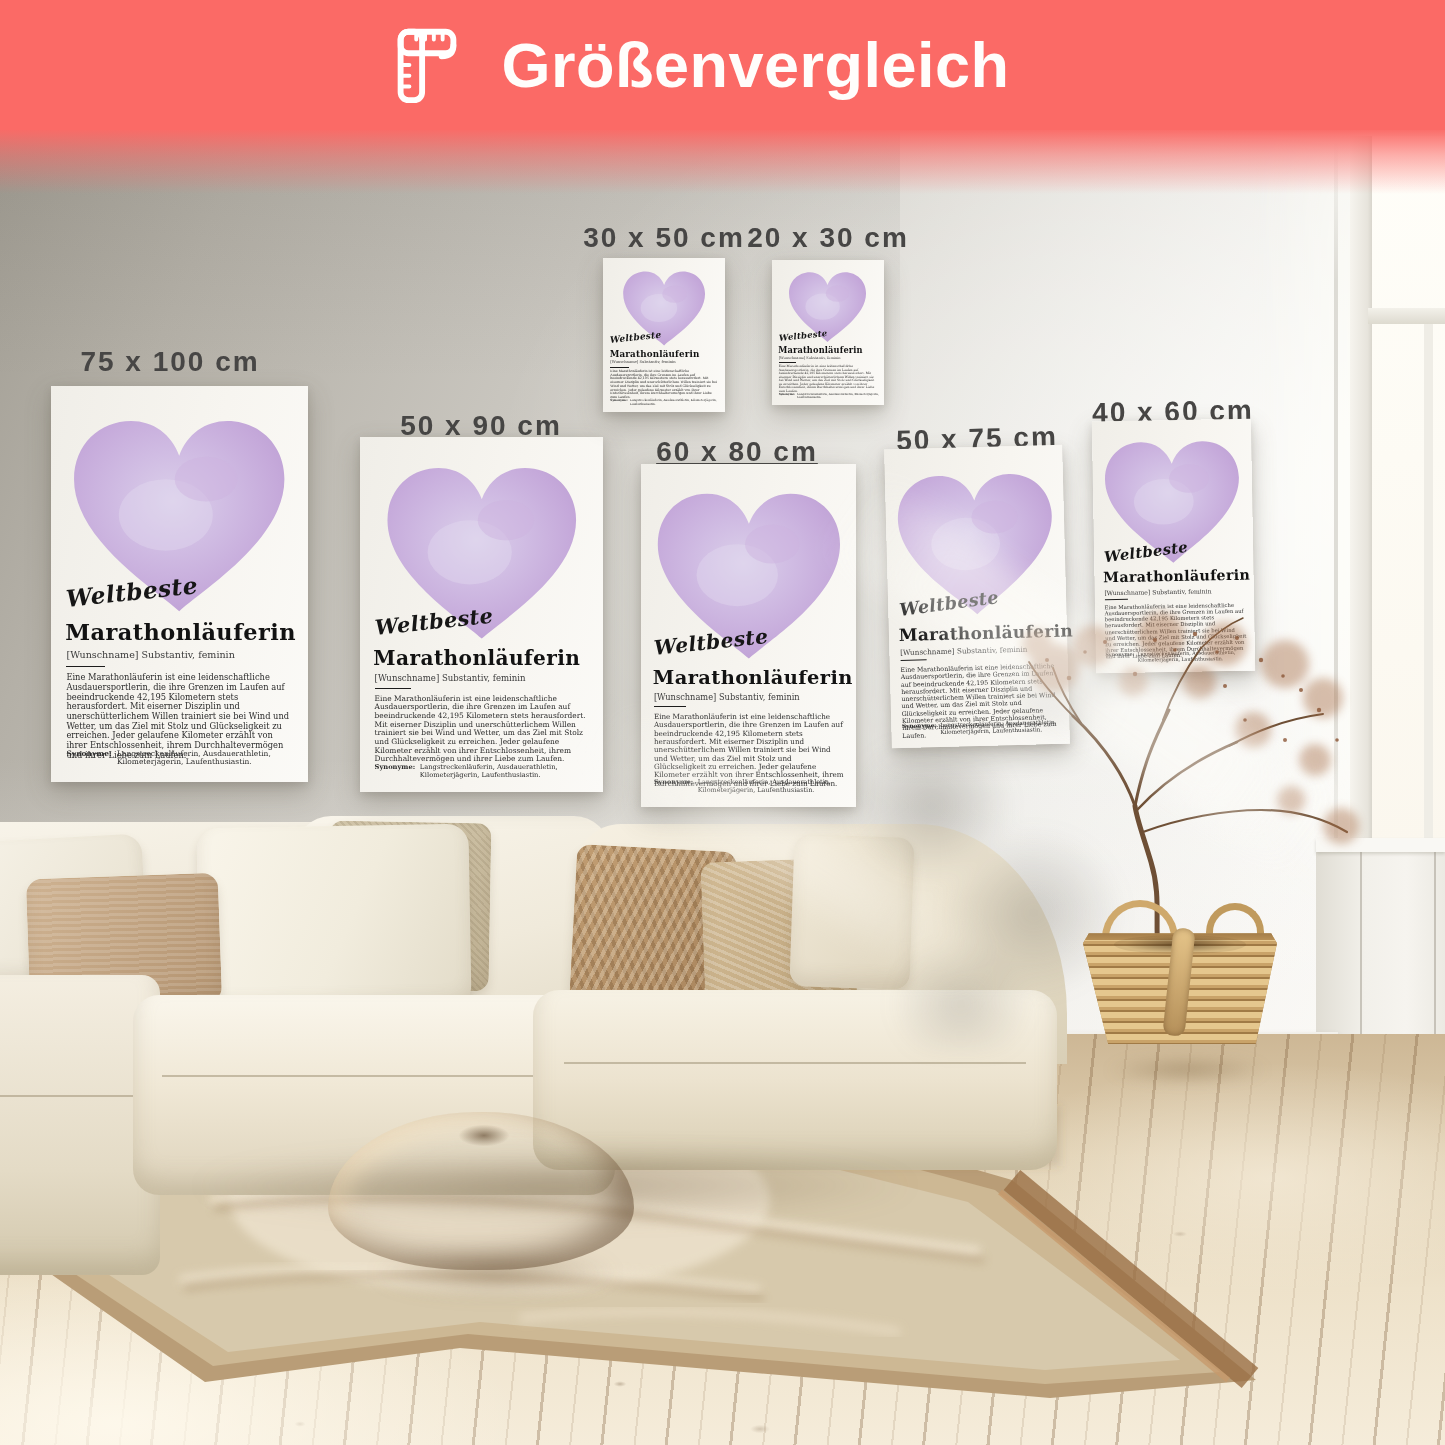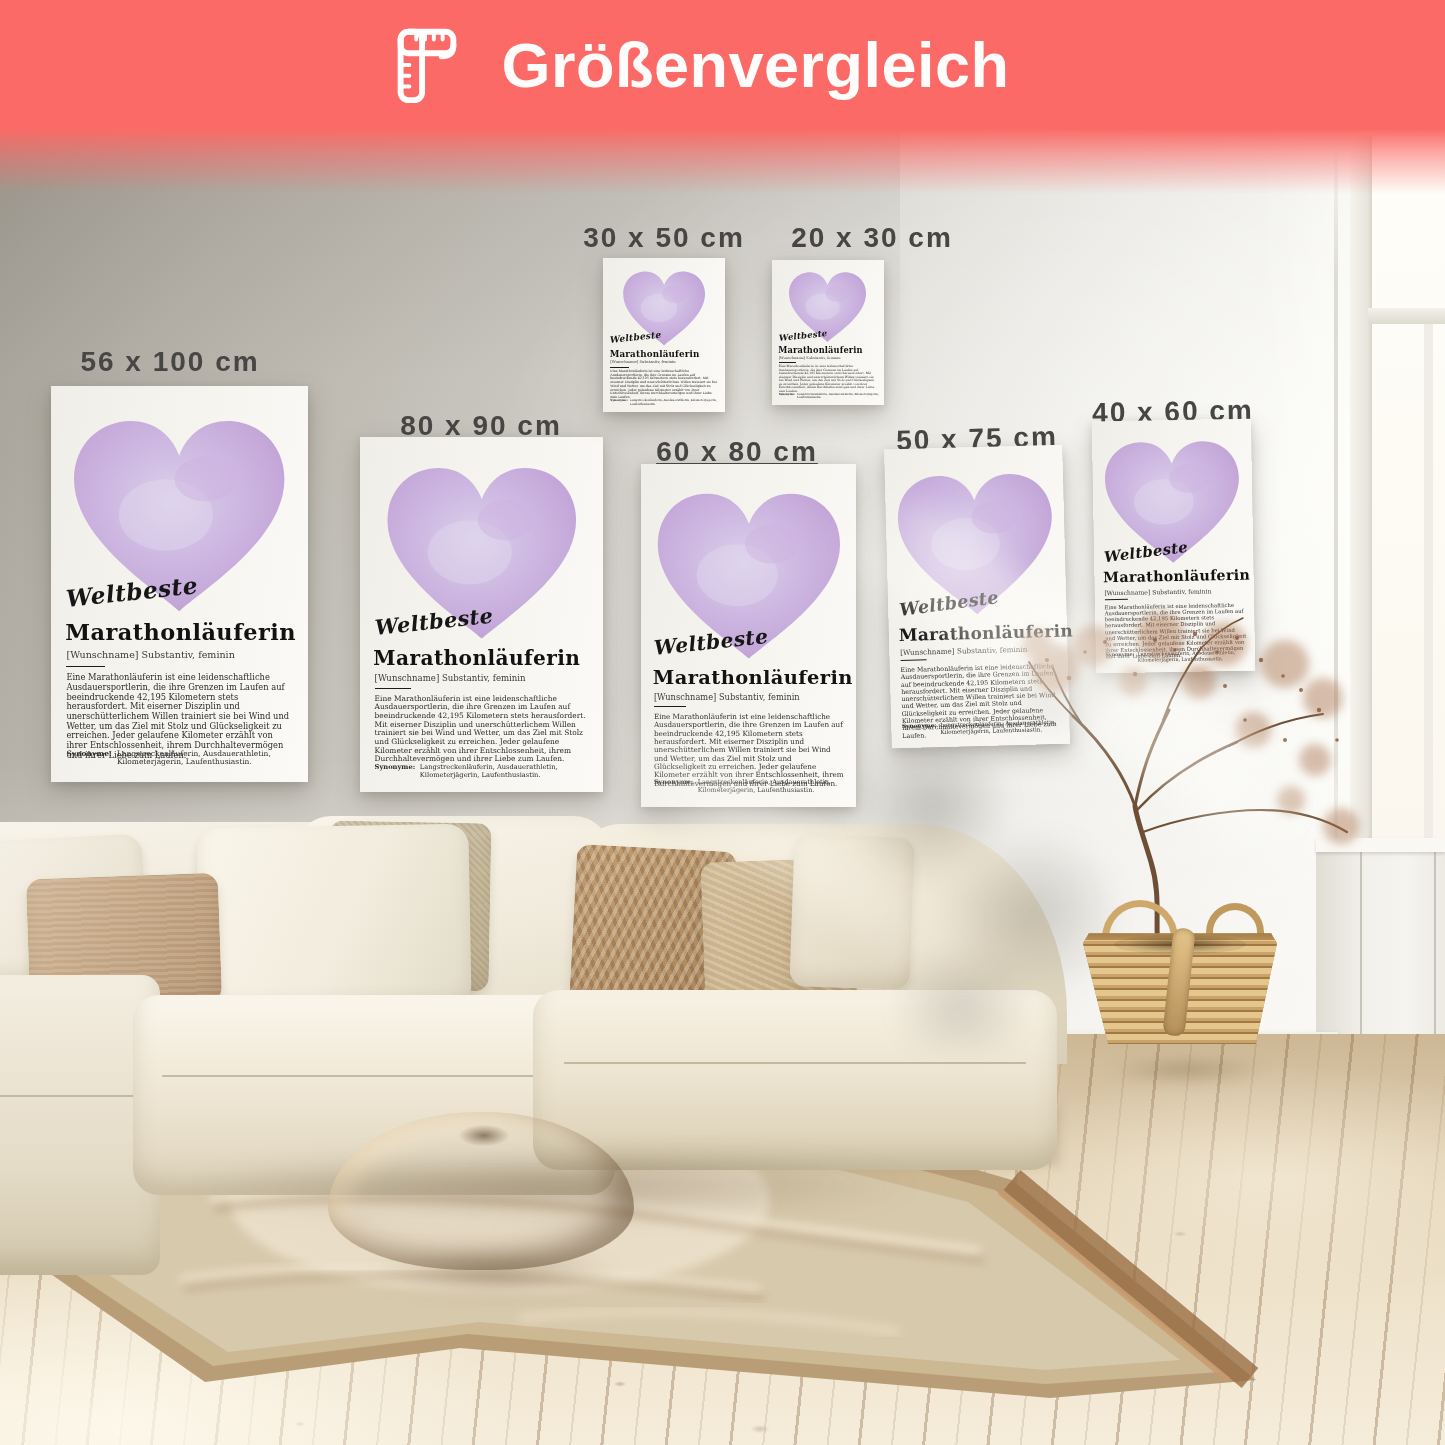"20 x 30 cm" div.size-label { margin-left: 44px -> none }
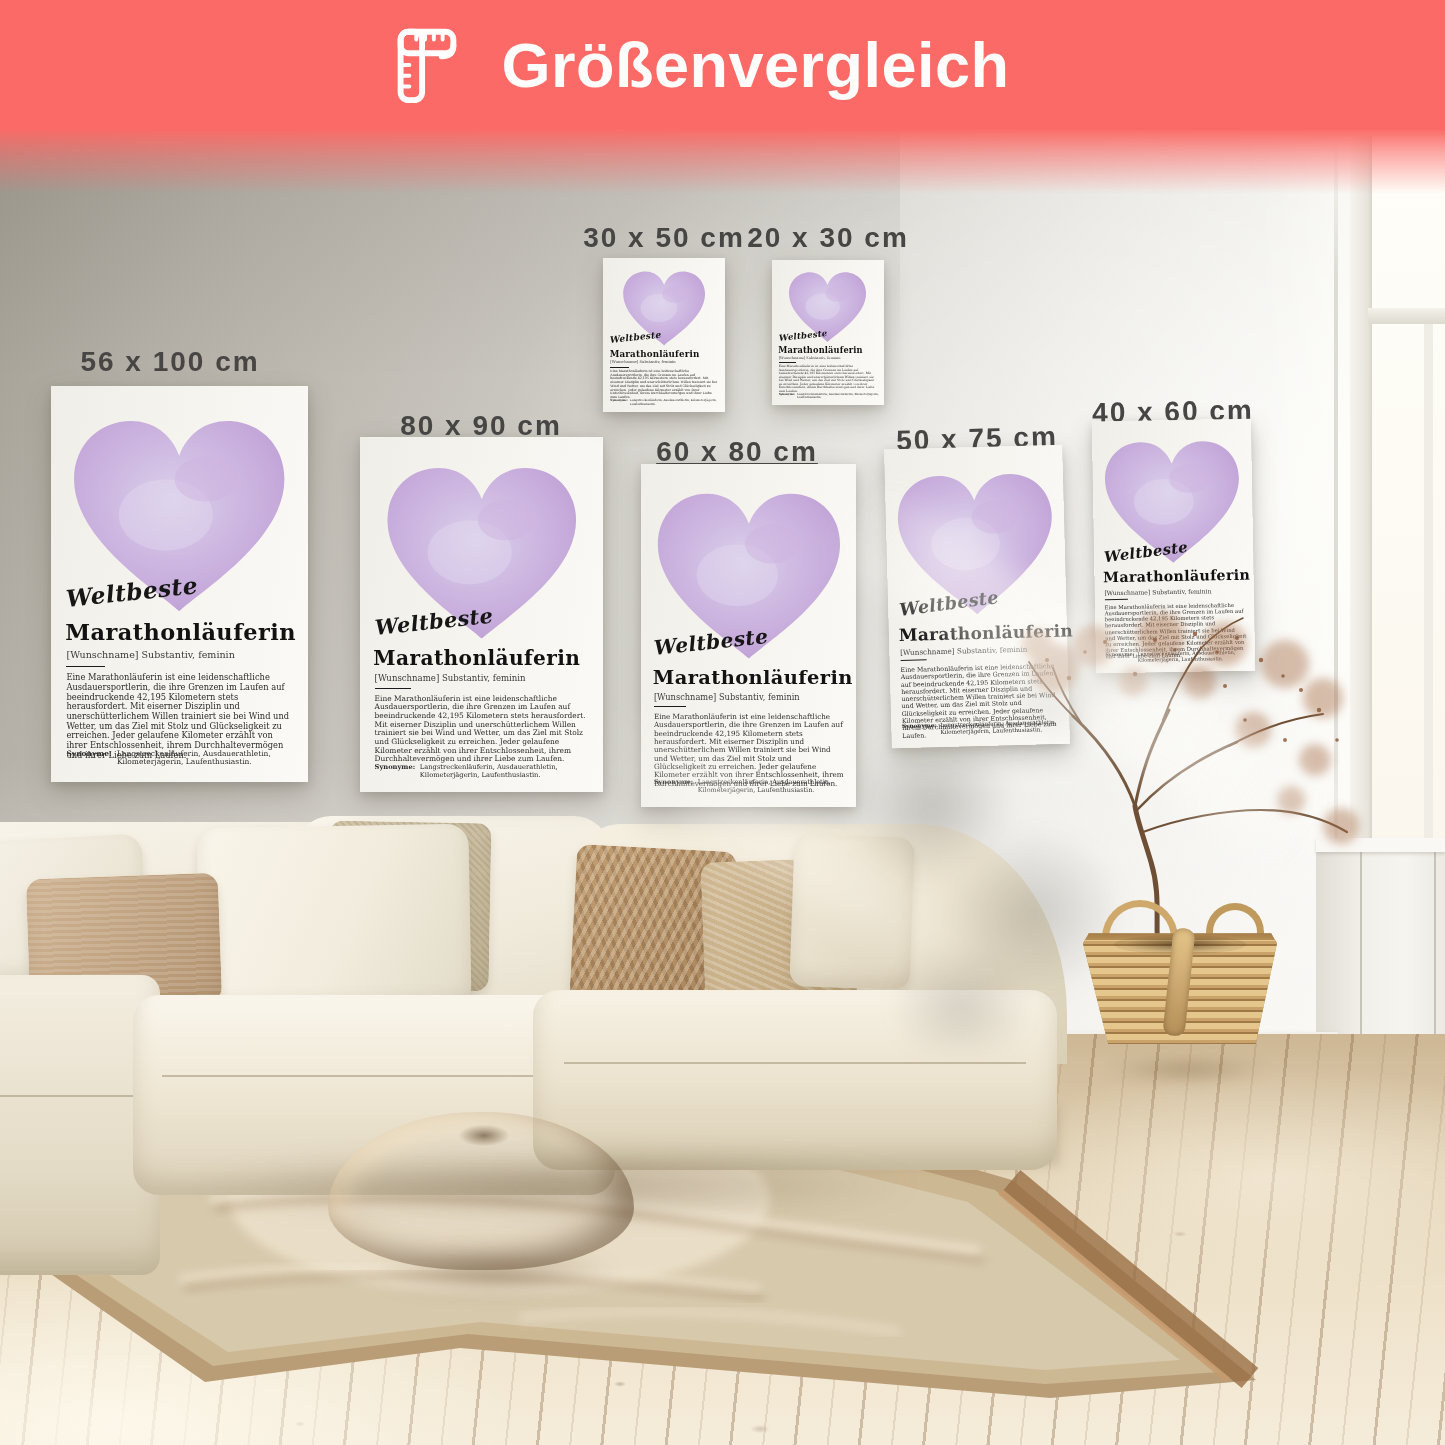"56 x 100 cm" div.size-label { text: 56 -> 75 }
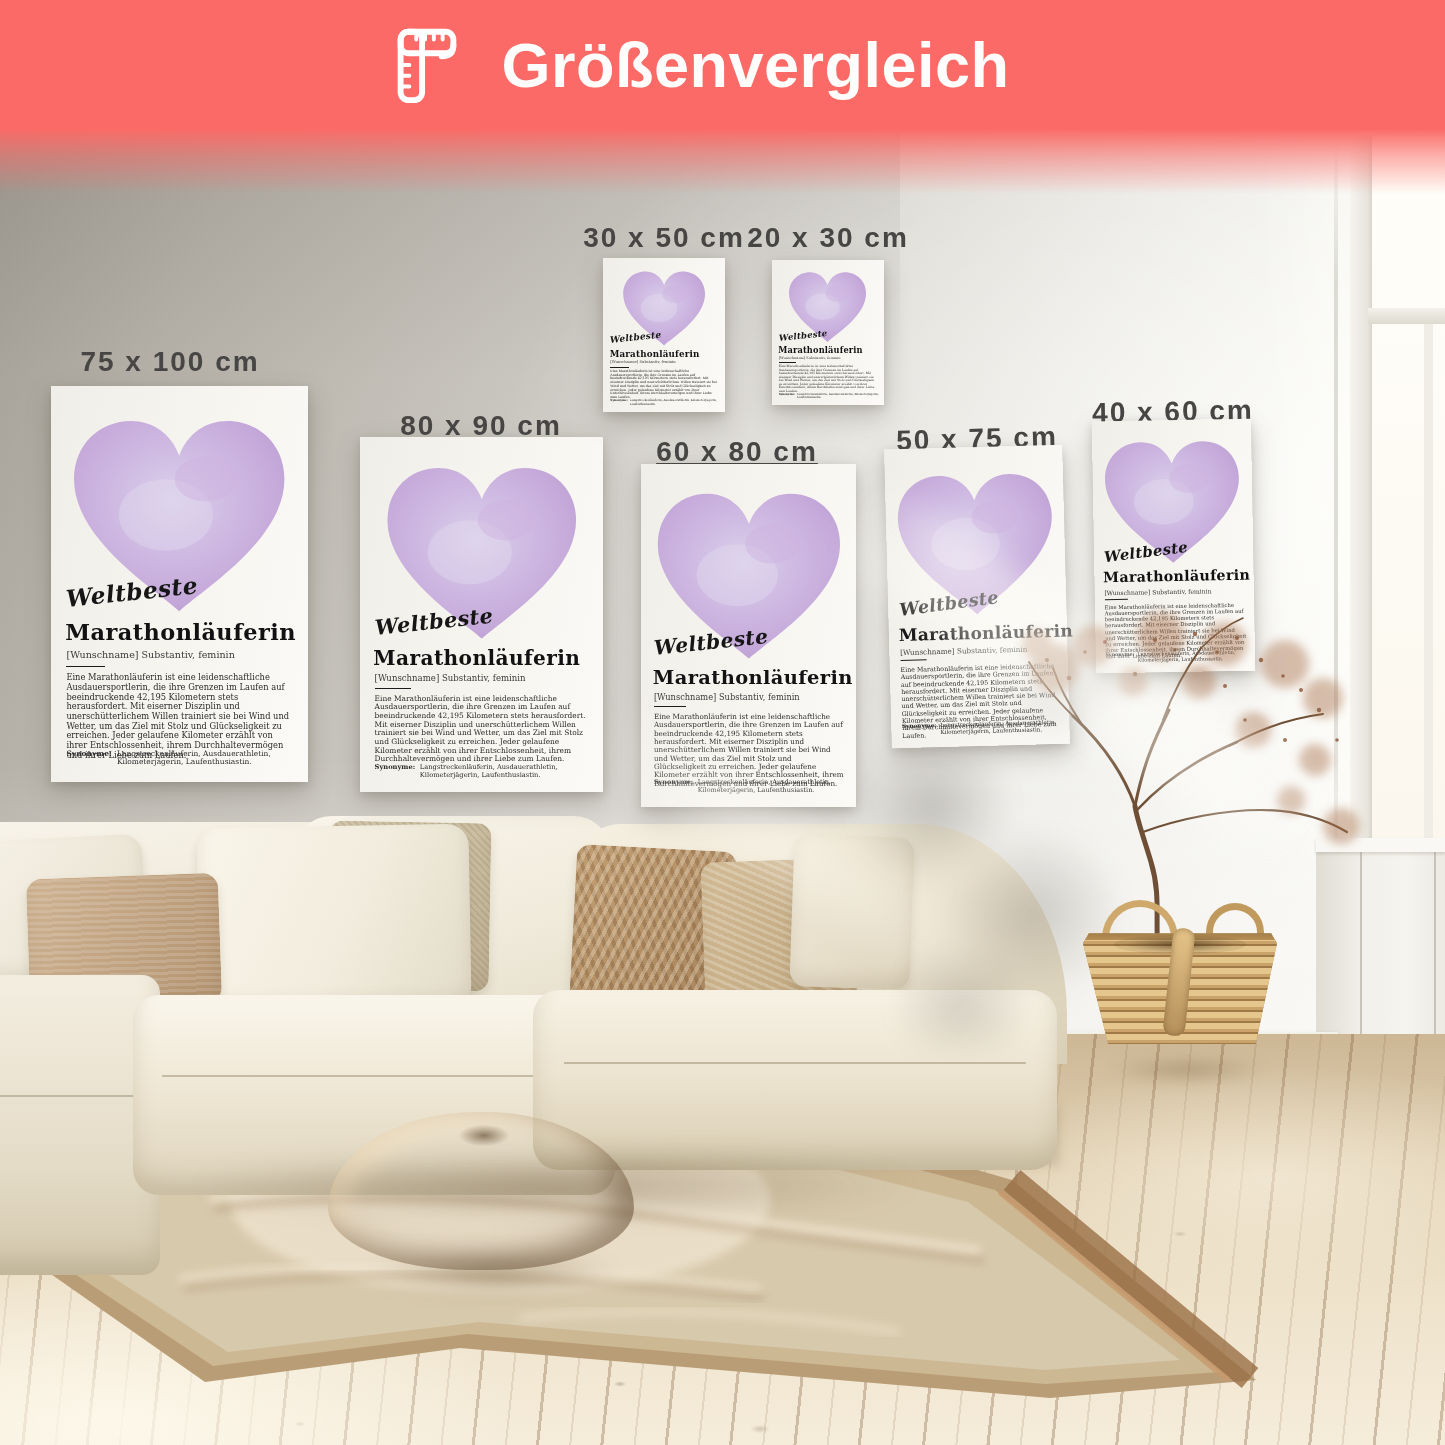"80 x 90 cm" div.size-label { text: 80 -> 50 }
